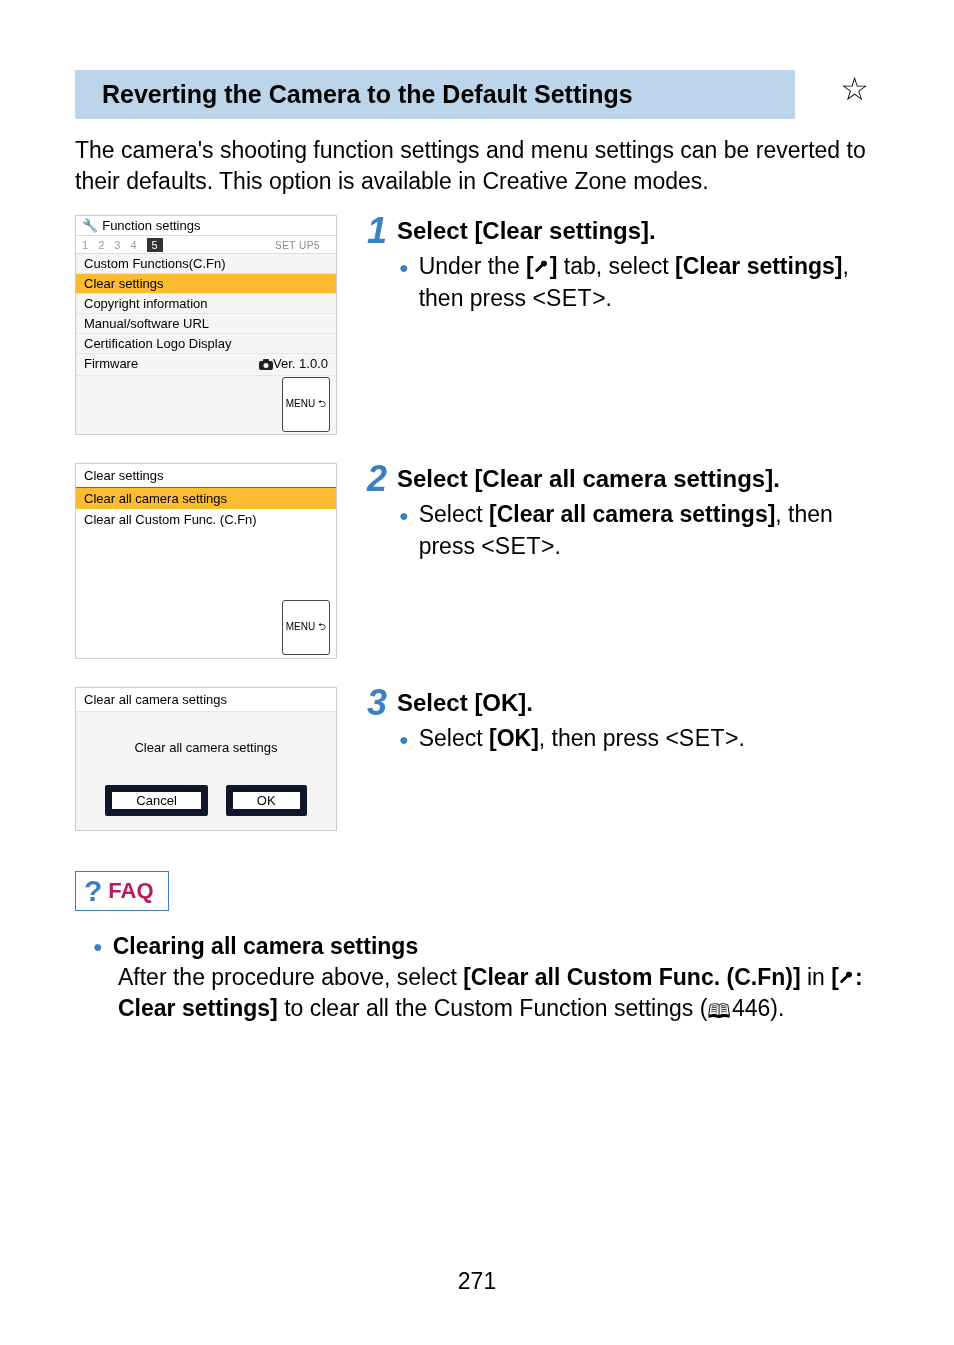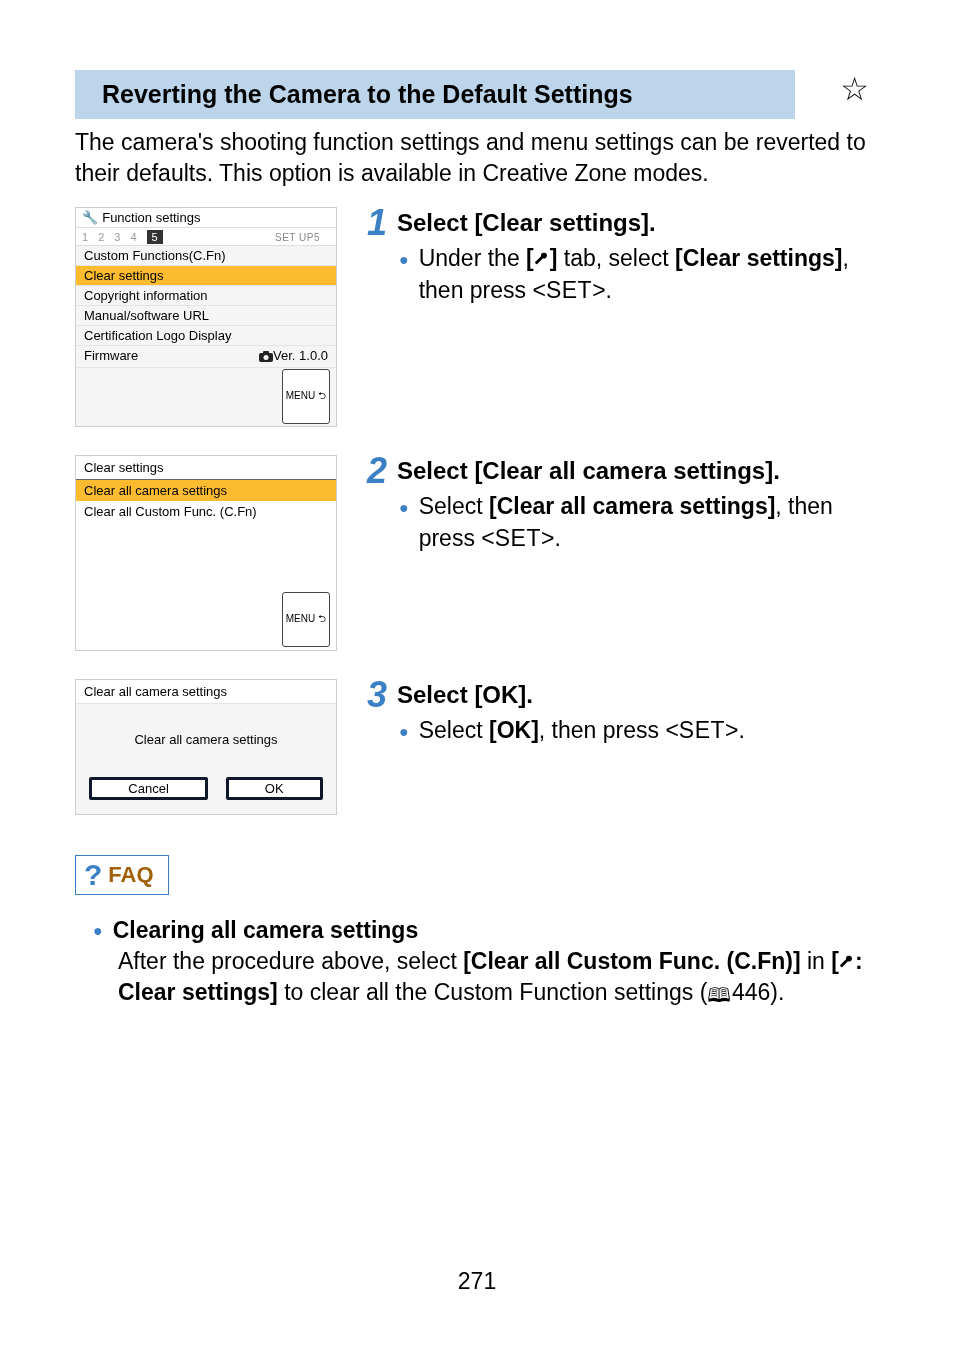"The camera's shooting function settings" .intro-text { margin-top: 8px -> 16px }
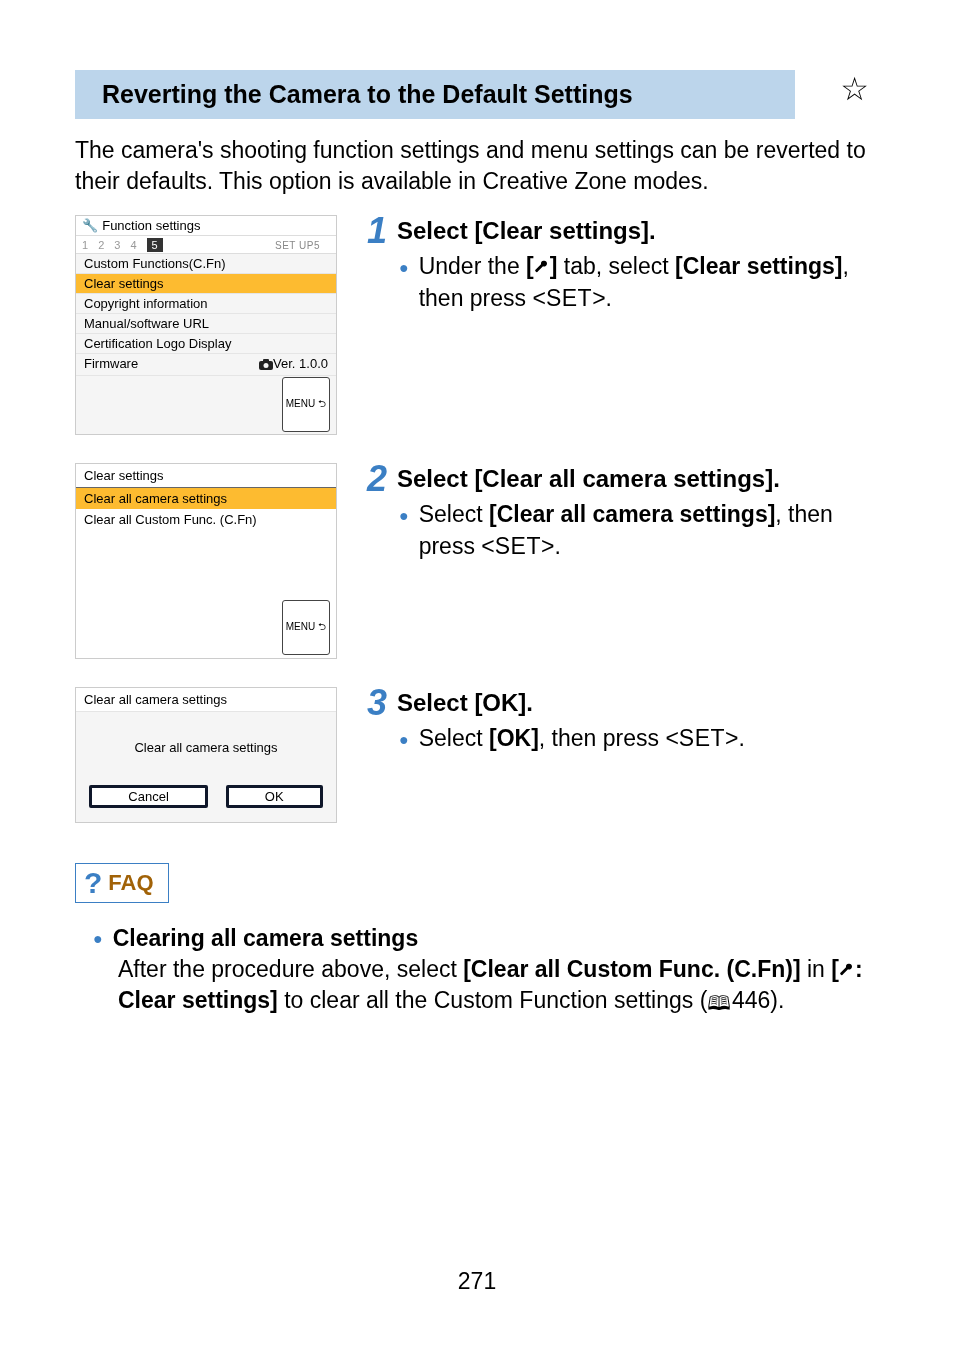"Cancel" .ok-btn { border: 3px solid #0f172a -> 7px solid #0f172a; padding: 1px 36px -> 1px 24px }
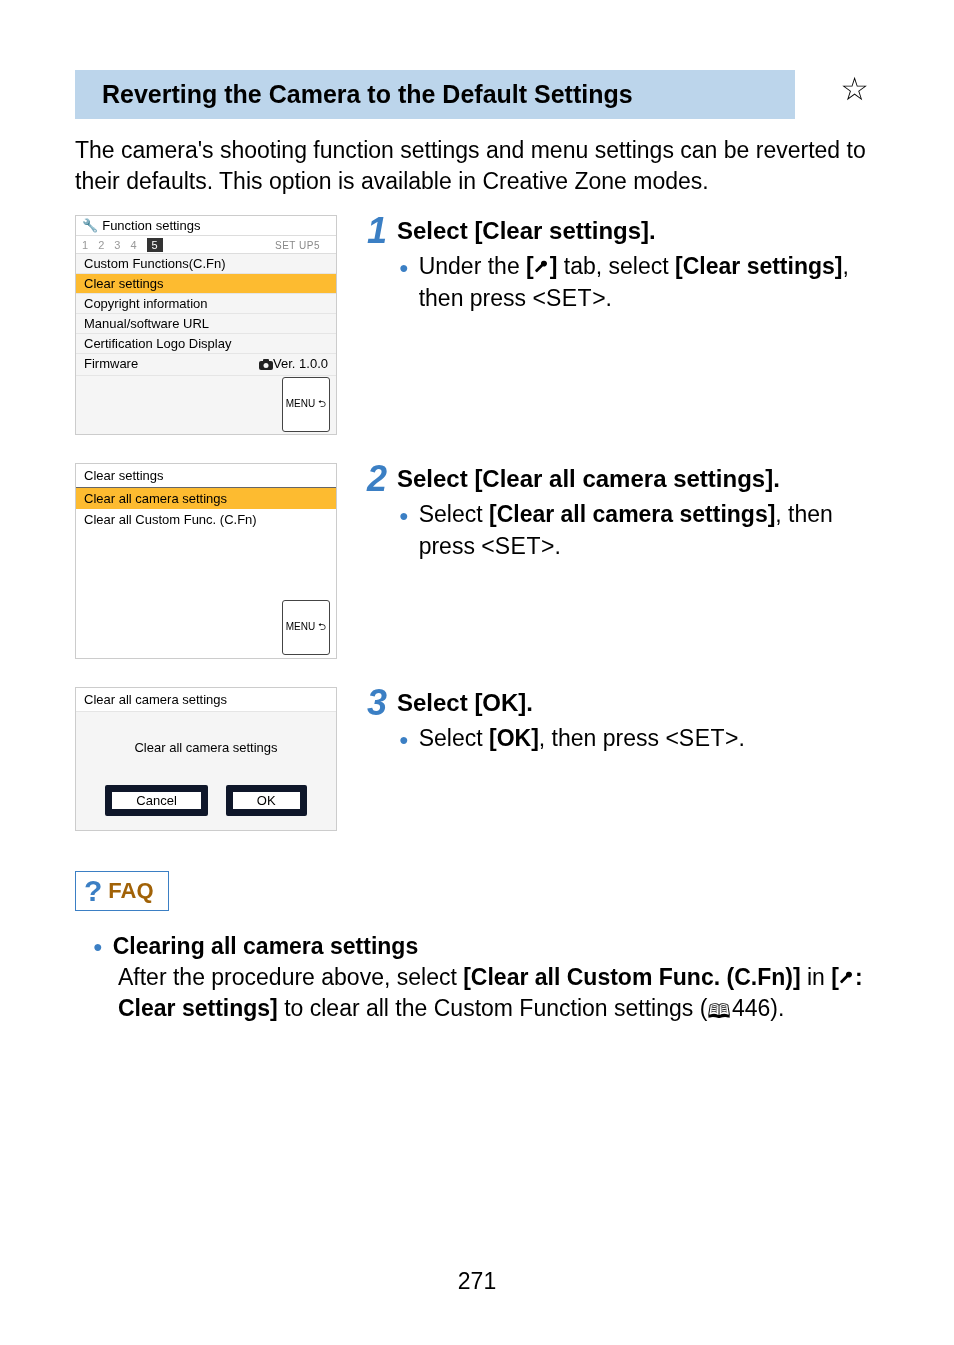"FAQ" .faq-label { color: #a16207 -> #be185d }
